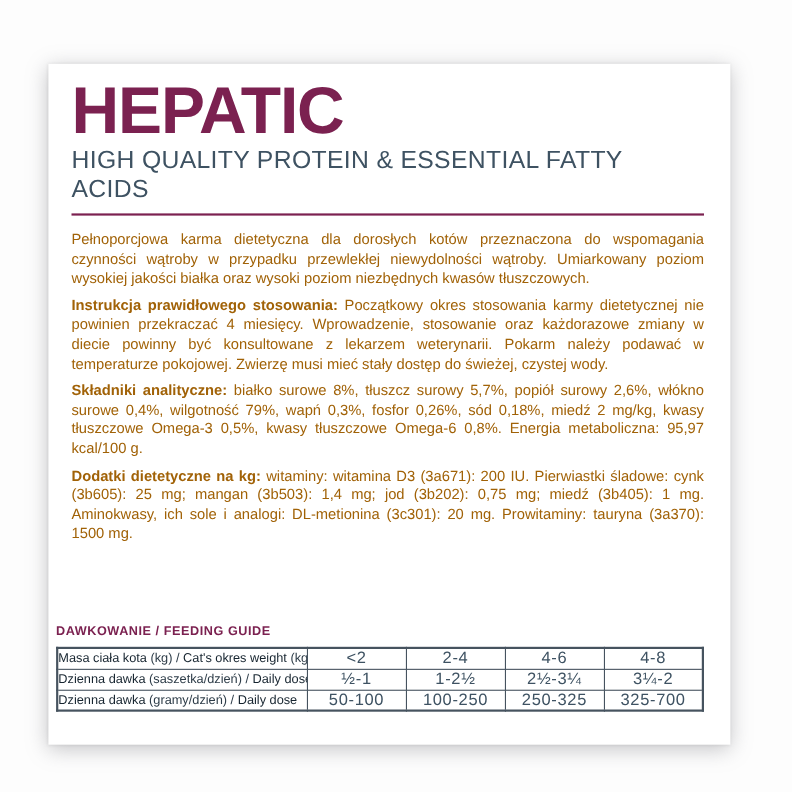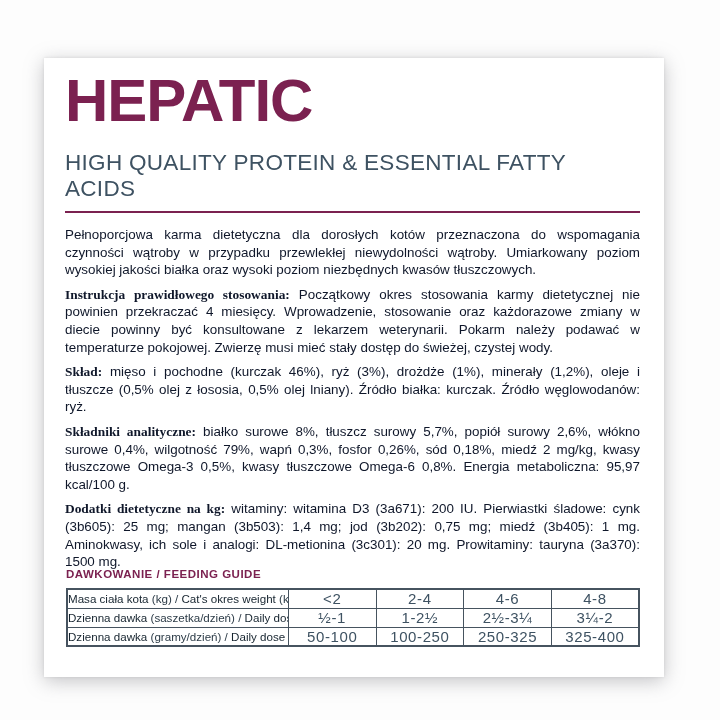"HIGH QUALITY PROTEIN & ESSENTIAL" .subtitle { margin-top: 19px -> 2px }
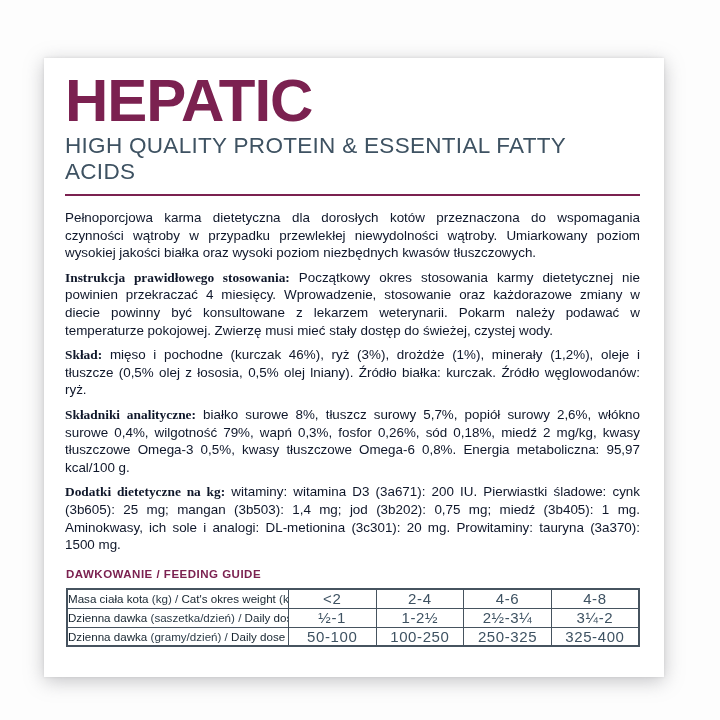"Pełnoporcjowa karma dietetyczna dla" .para { color: #0f172a -> #a16207 }
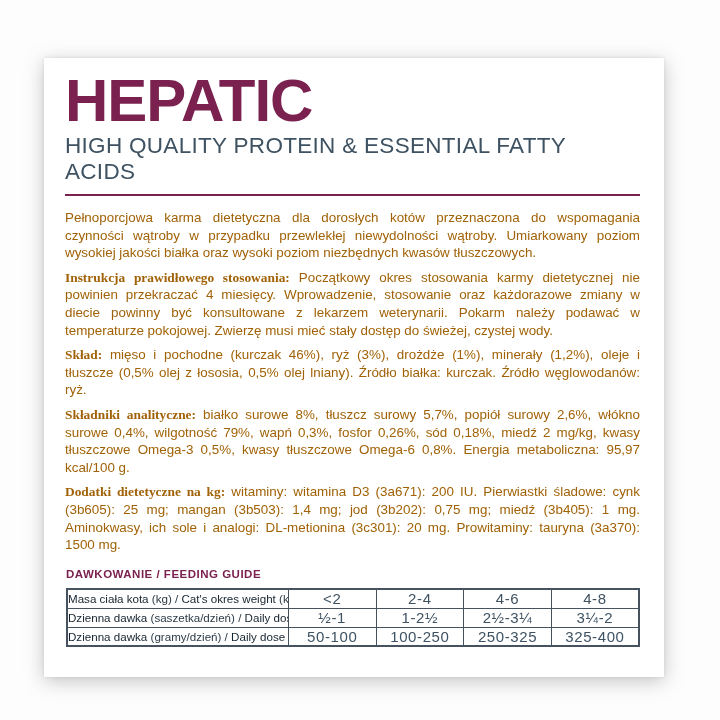"Instrukcja prawidłowego stosowania:" .lead { font-family: Liberation Serif, serif -> none }
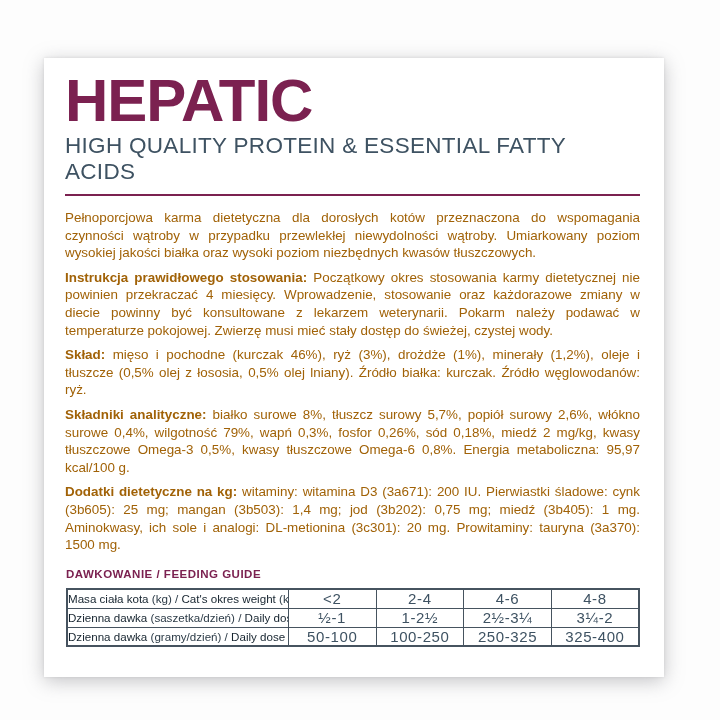"Skład: mięso i pochodne (kurczak" p.para { html: <p><b>Skład:</b> <span>mięso i pochodne (kurczak 46%), ryż (3%), drożdże (1%), minerały (1,2%), oleje i tłuszcze (0,5% olej z łososia, 0,5% olej lniany). Źródło białka: kurczak. Źródło węglowodanów: ryż.</span></p> -> none }
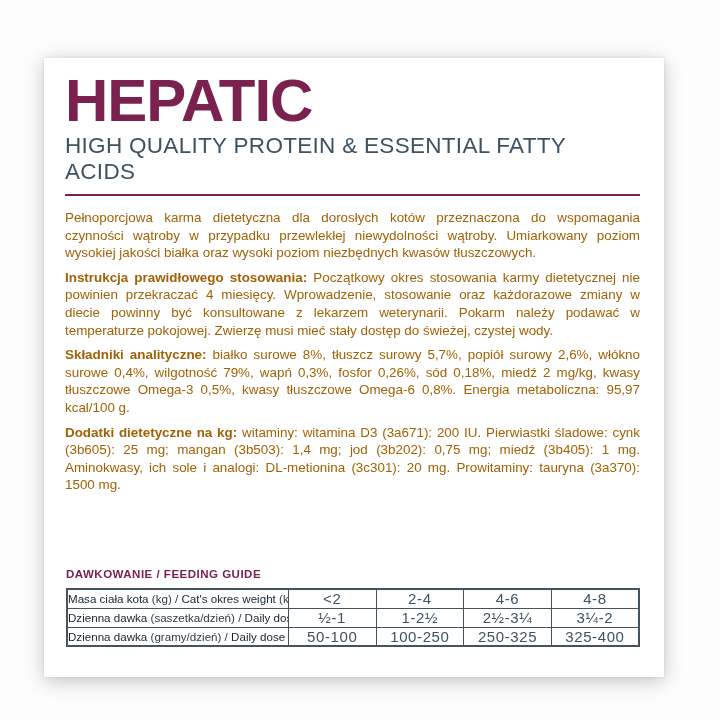"DAWKOWANIE / FEEDING GUIDE" .feeding { left: 22px -> 7px }
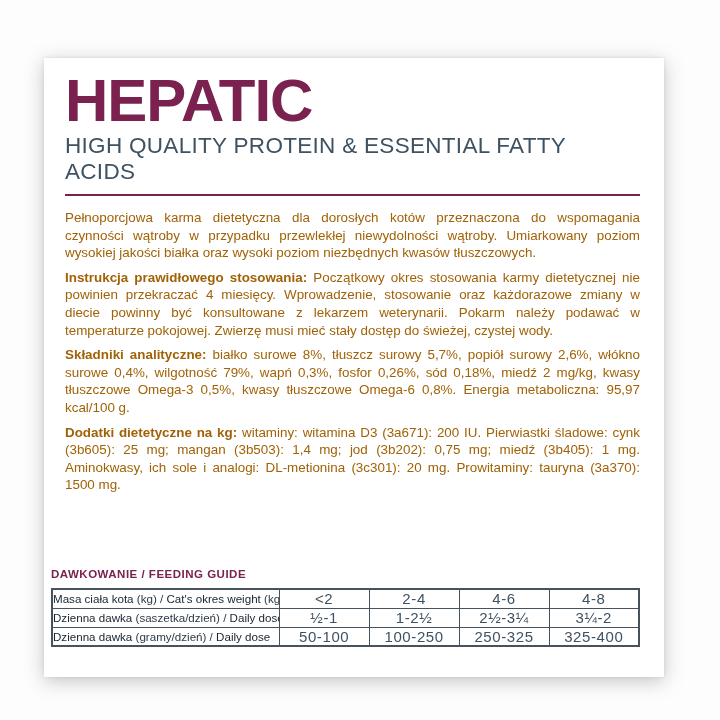"325-400" td.val { text: 325-400 -> 325-700 }
